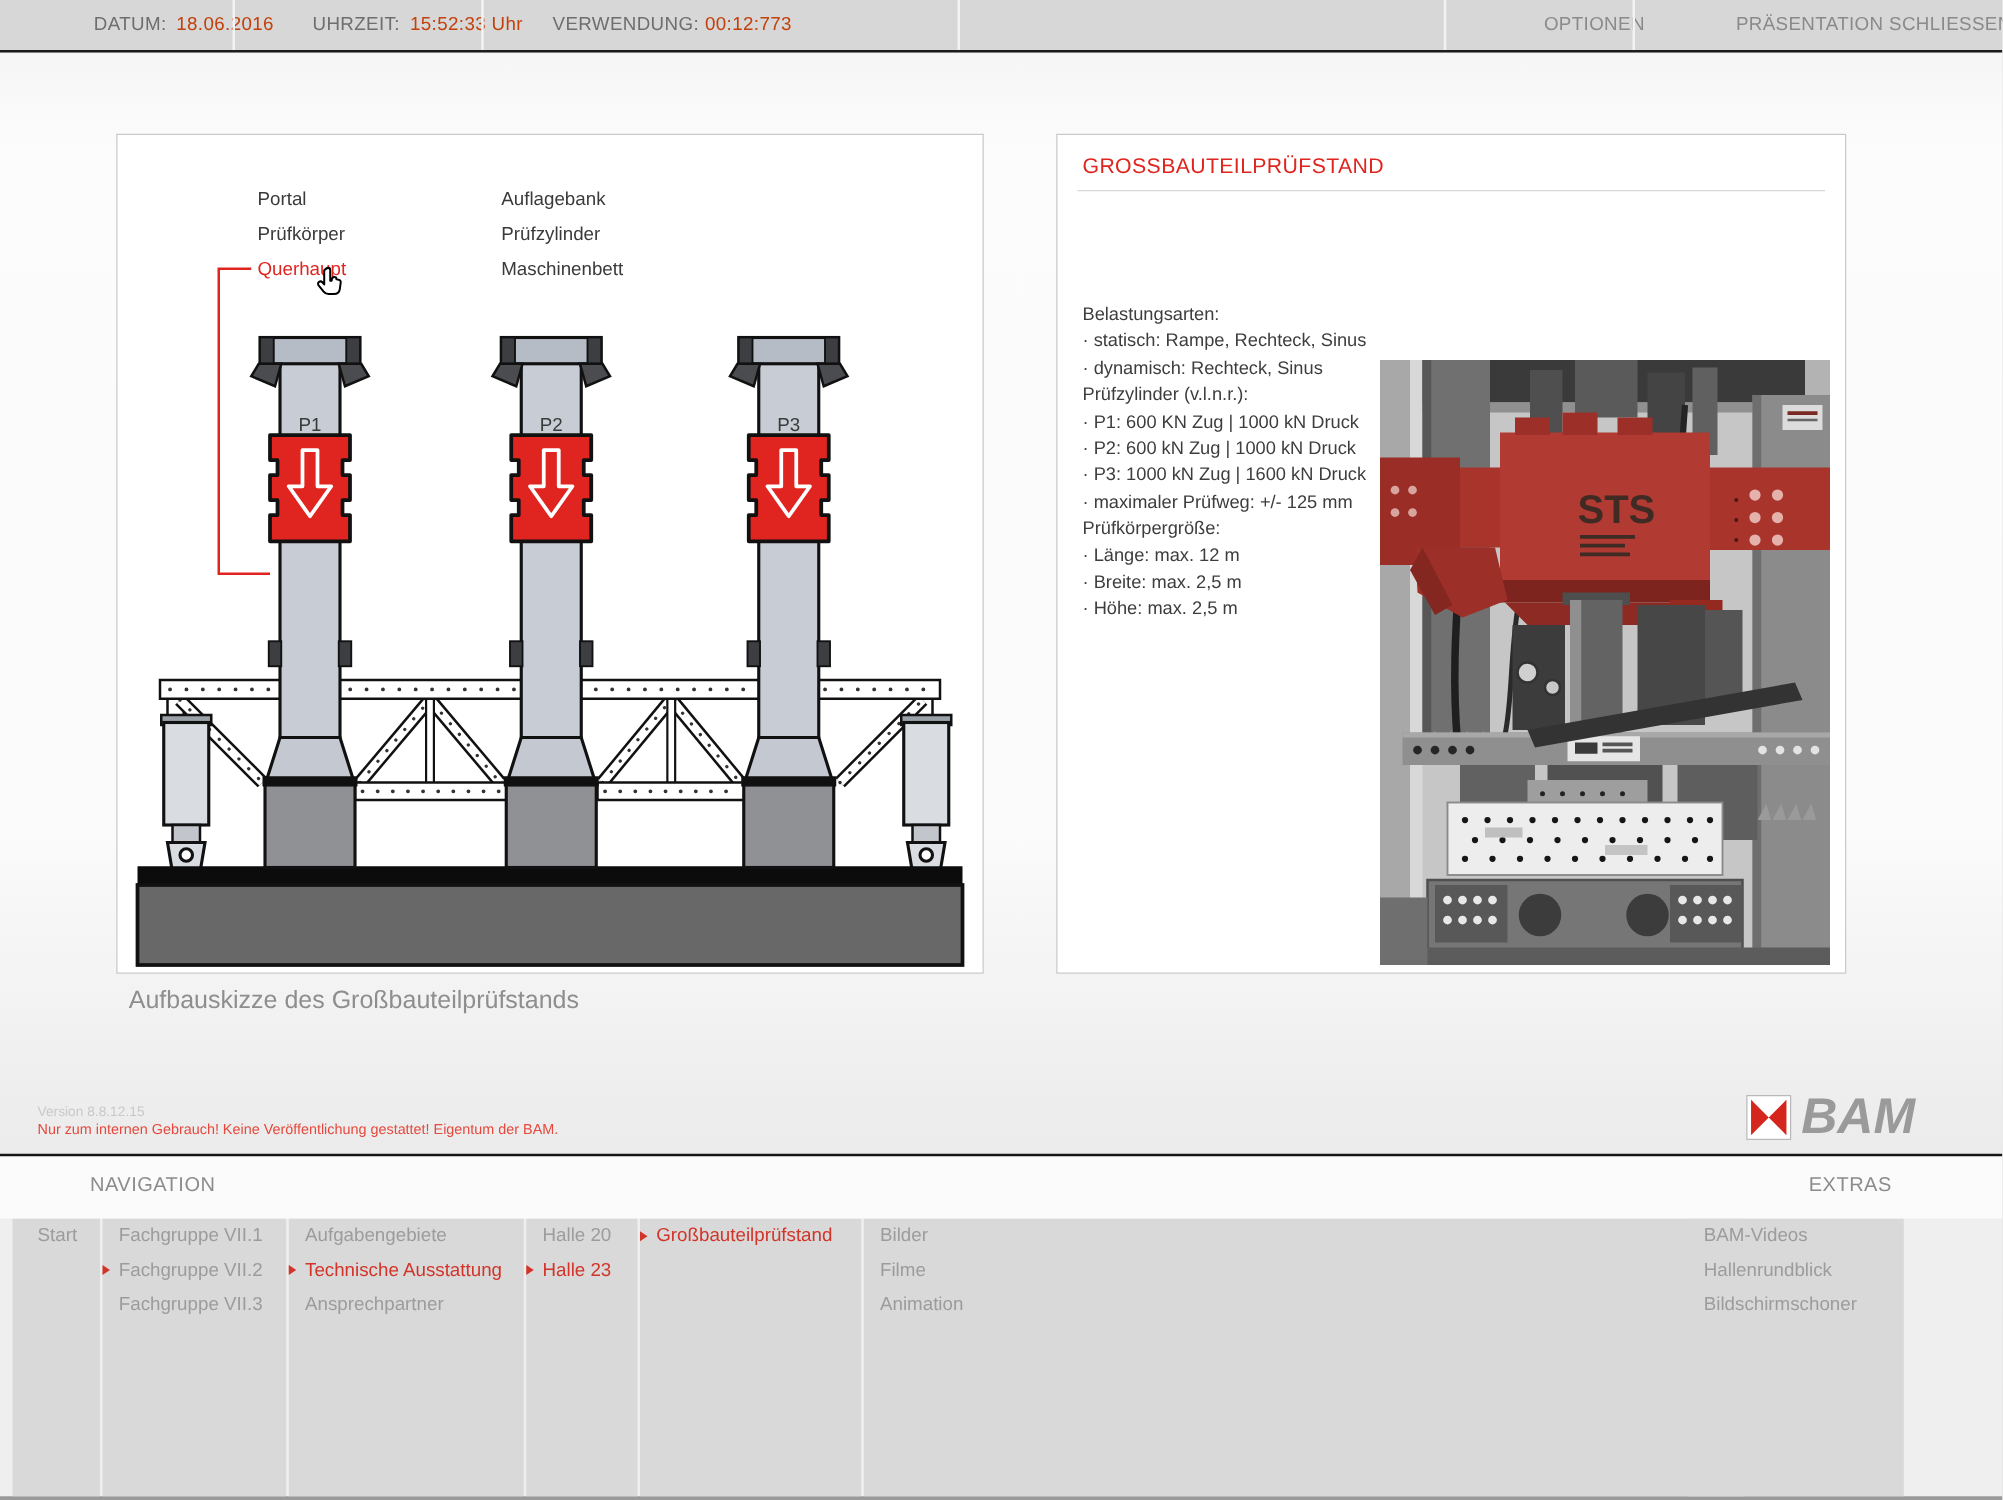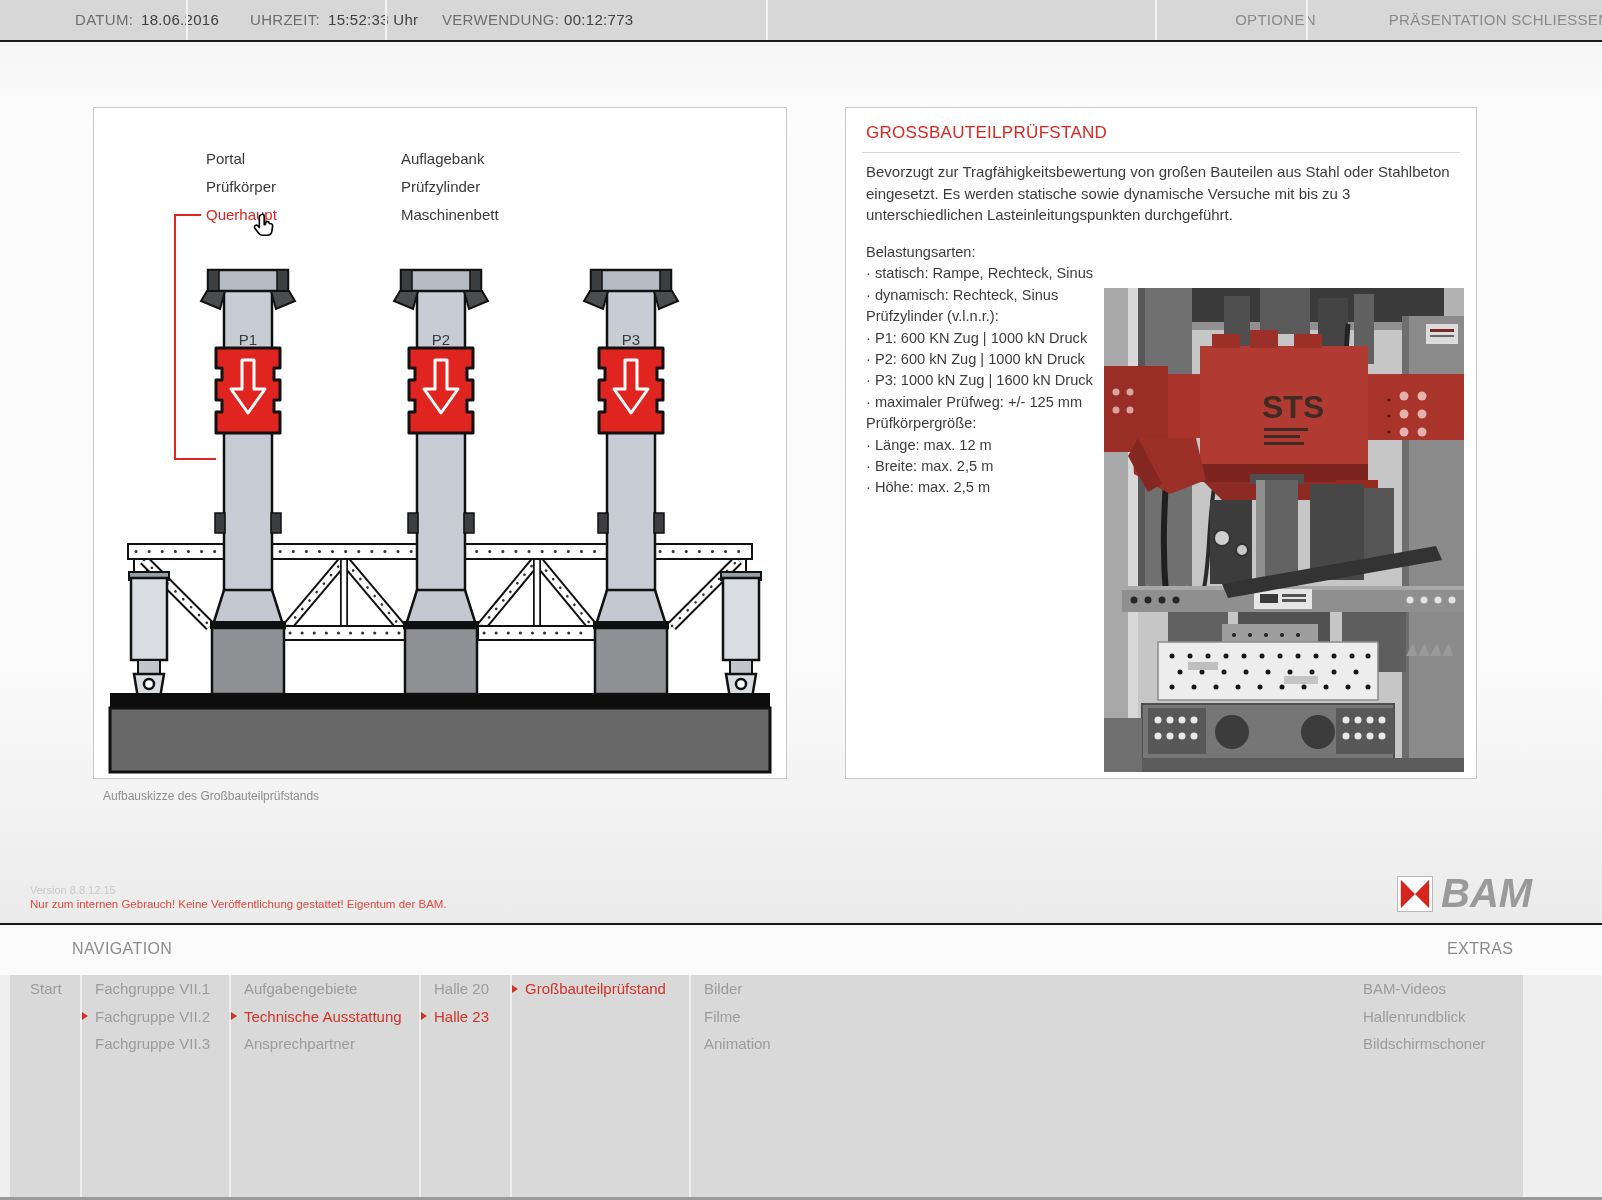"18.06.2016" .tvalue { color: #404040 -> #c2410c }
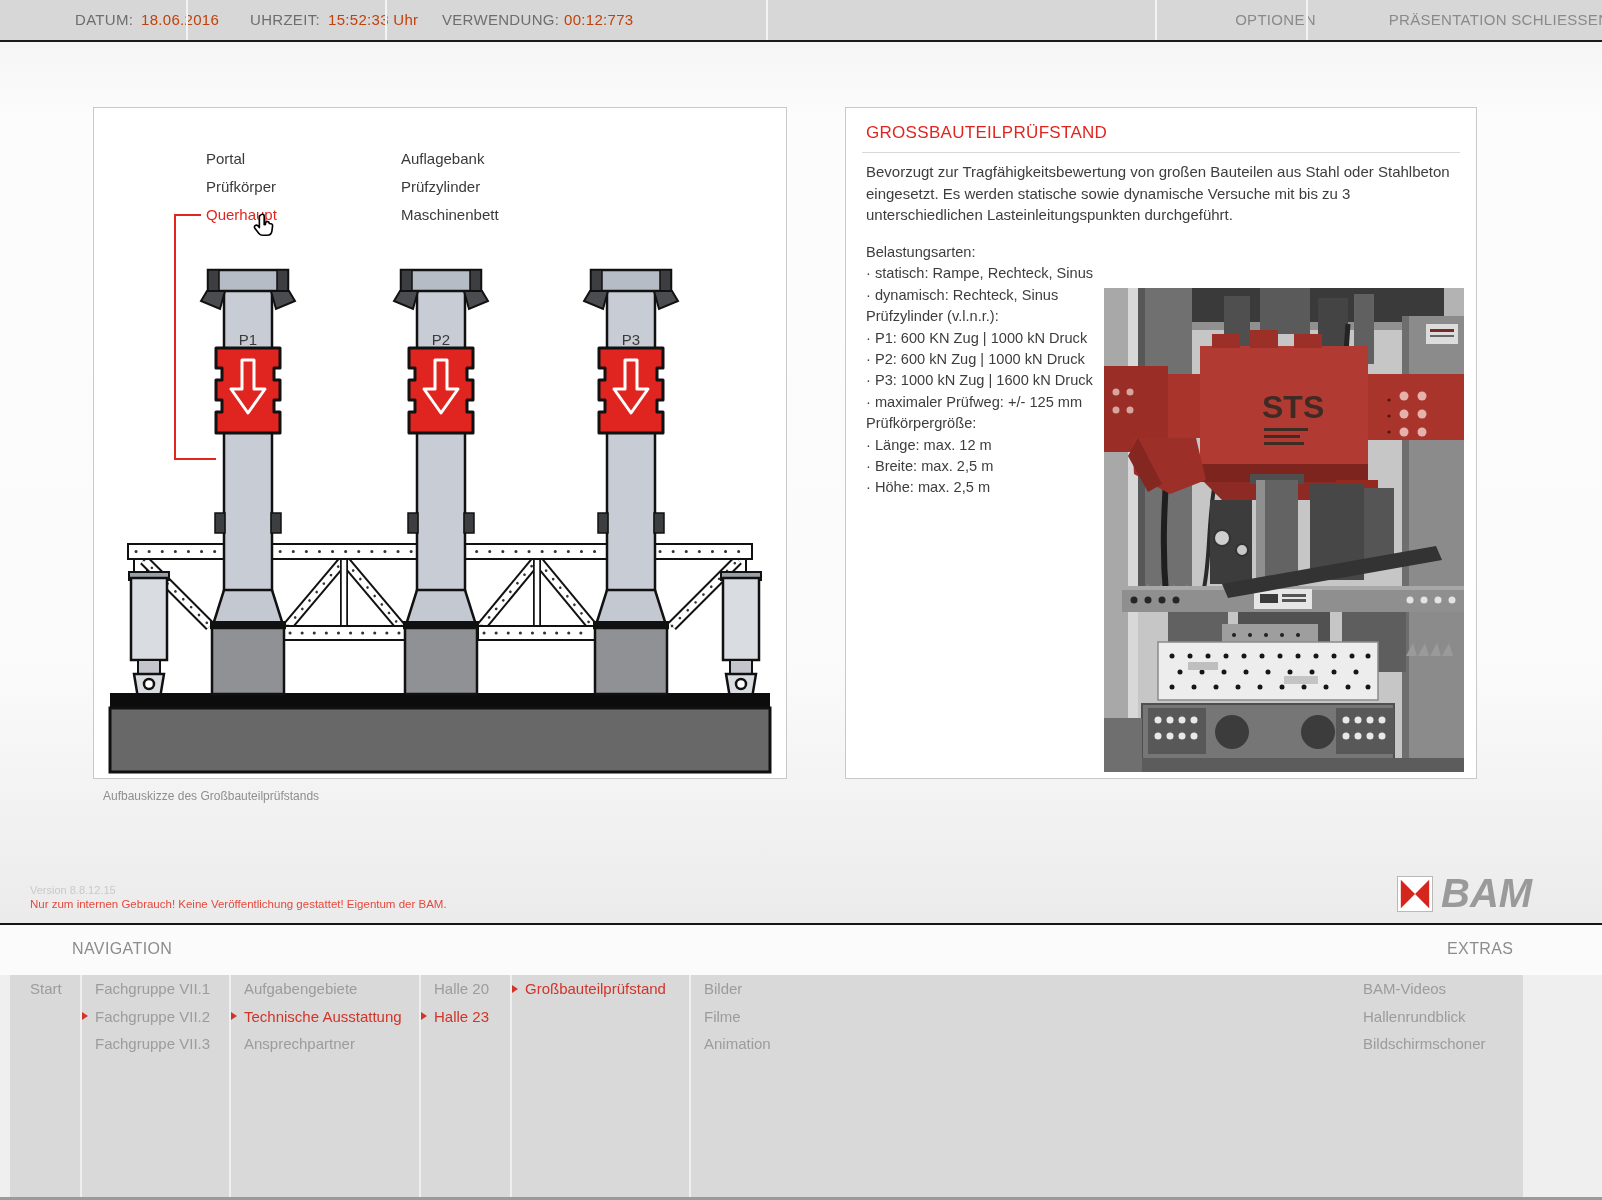"Bevorzugt zur Tragfähigkeitsbewertung" div { html: <div>Bevorzugt zur Tragfähigkeitsbewertung von großen Bauteilen aus Stahl oder Stahlbeton eingesetzt. Es werden statische sowie dynamische Versuche mit bis zu 3 unterschiedlichen Lasteinleitungspunkten durchgeführt.</div> -> none }
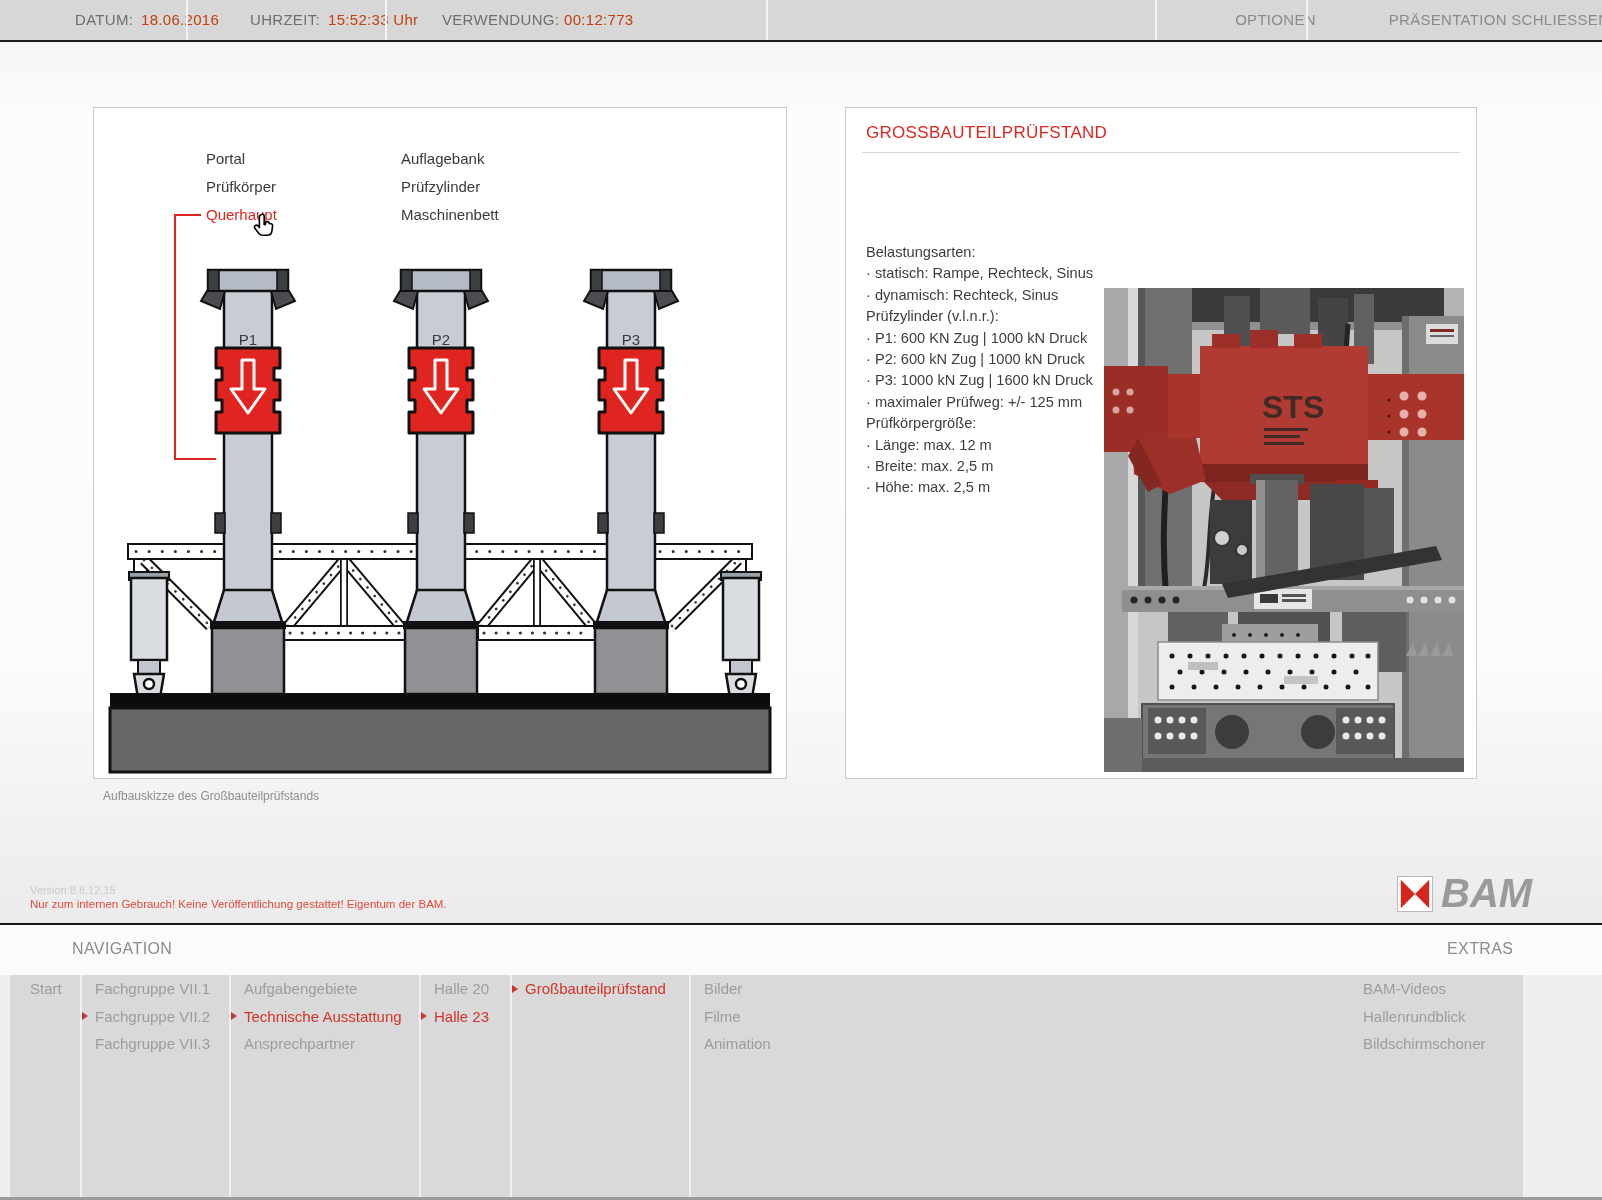"Aufbauskizze des Großbauteilprüfstands" #sketch-caption { font-size: 12px -> 20px }
